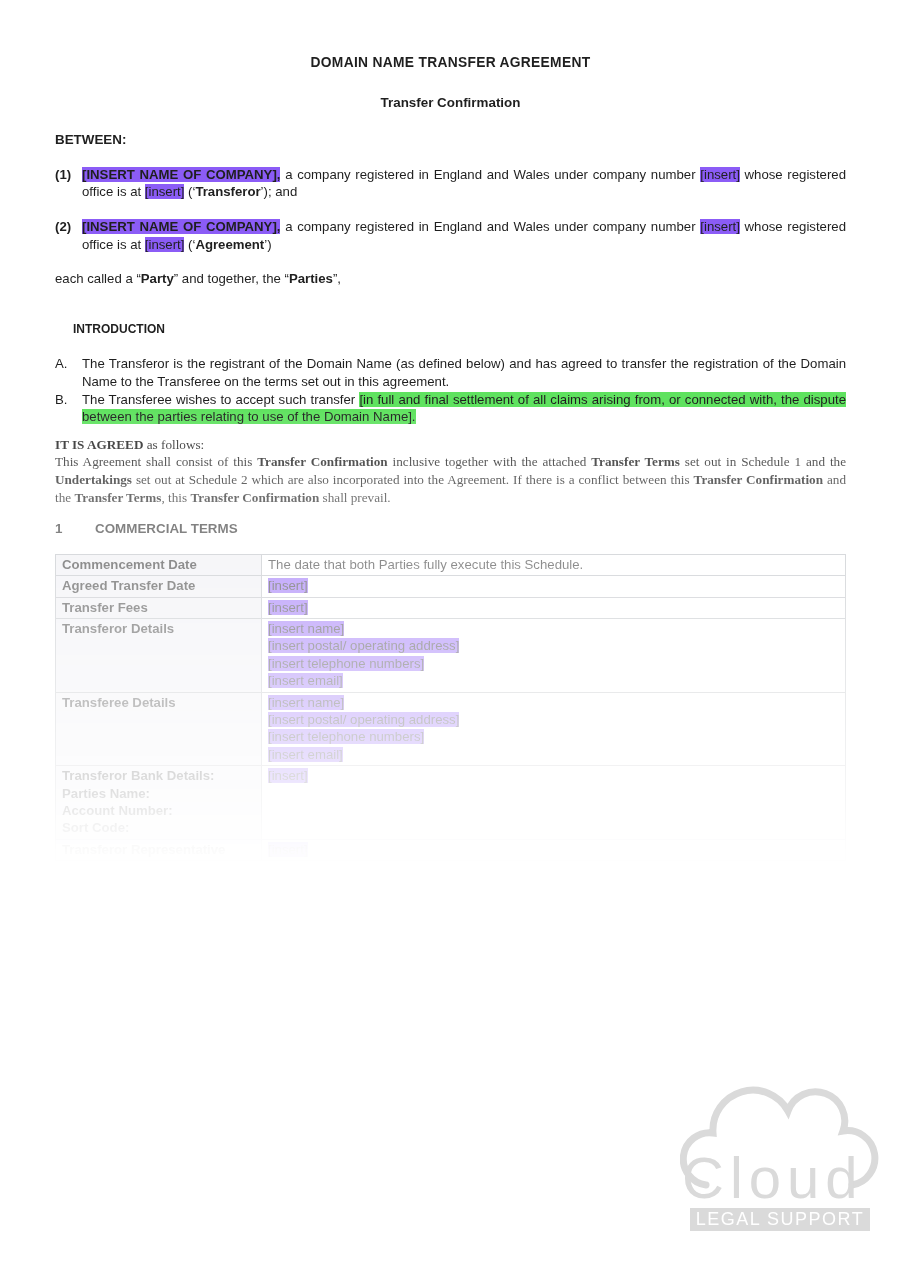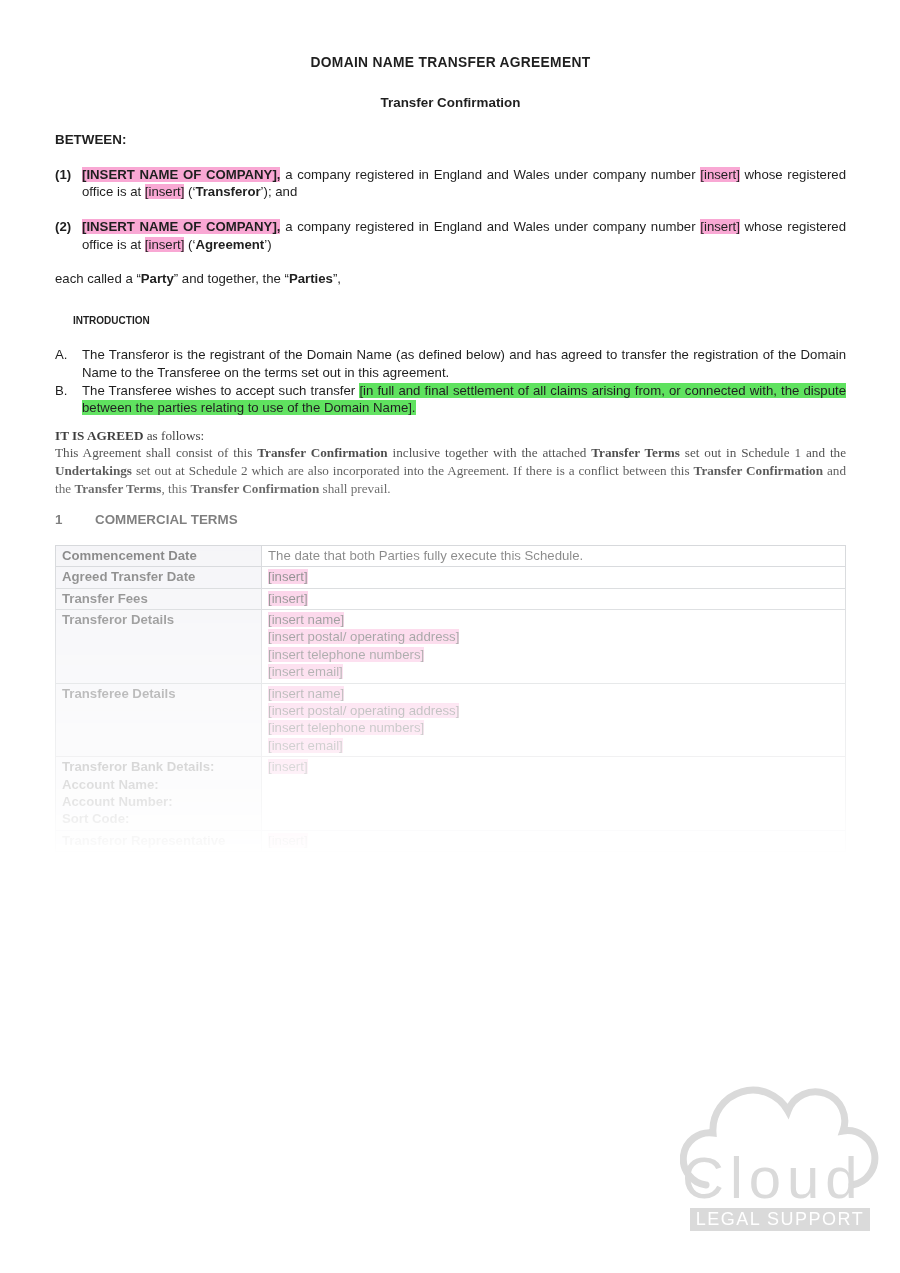"[INSERT NAME OF COMPANY]," .hl-c { background: #f9a8d4 -> #8b5cf6 }
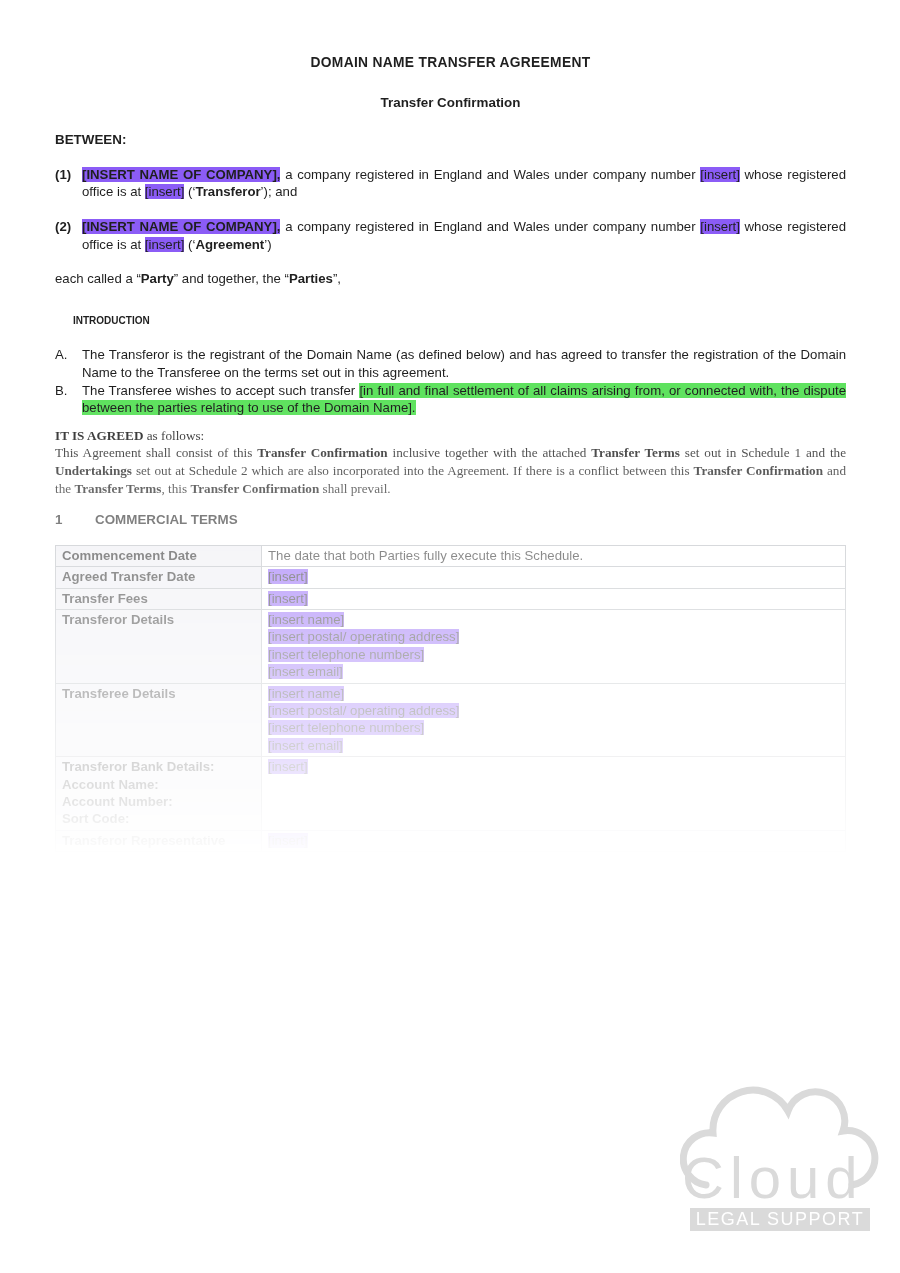"INTRODUCTION" .section-head { font-size: 10px -> 12px; margin-top: 24px -> 33px }
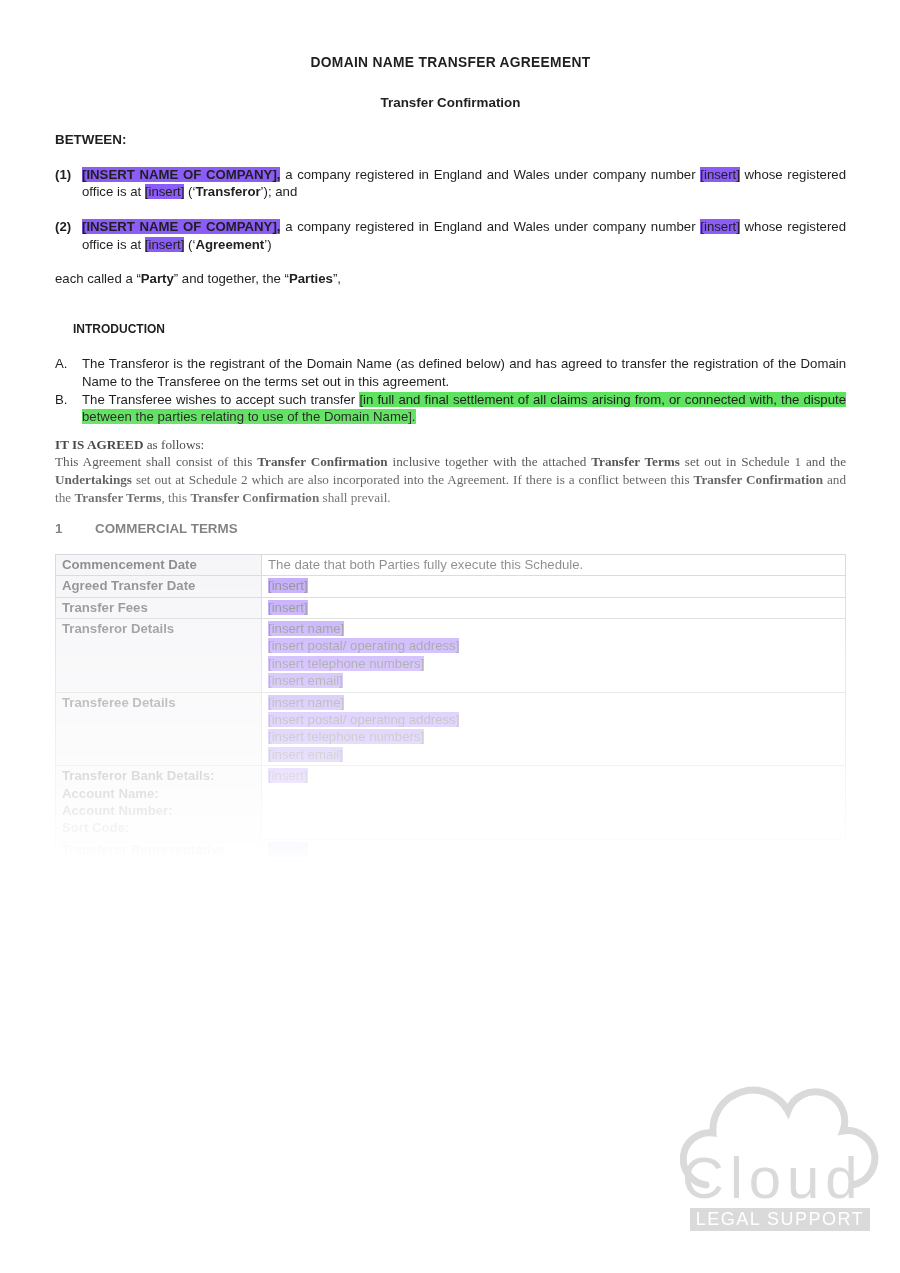"Account Name:" div { text: Account -> Parties }
